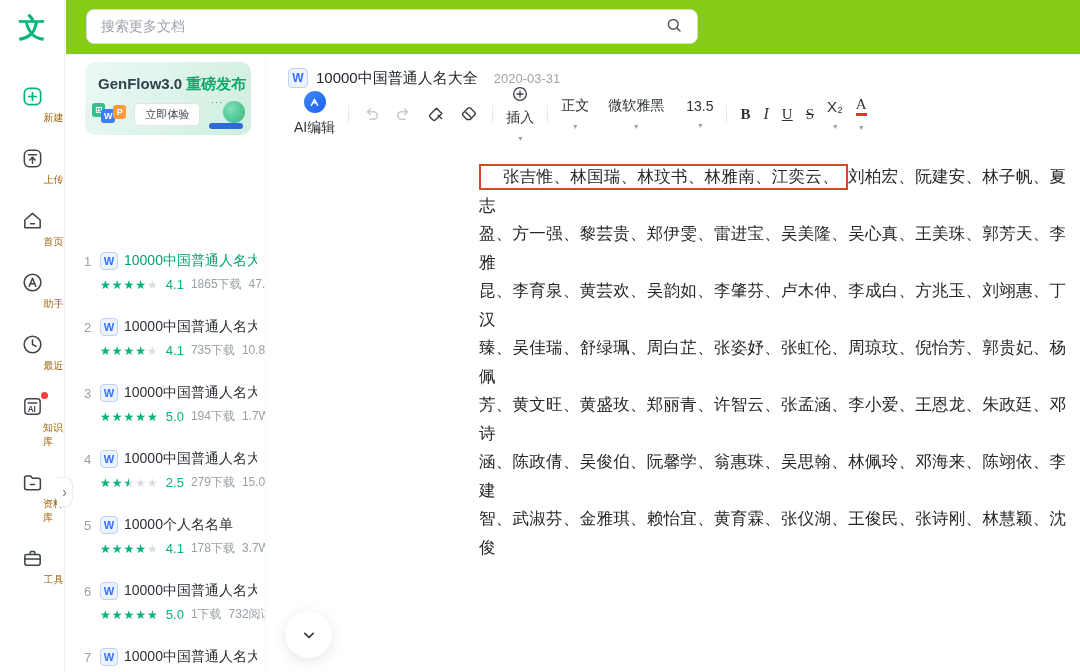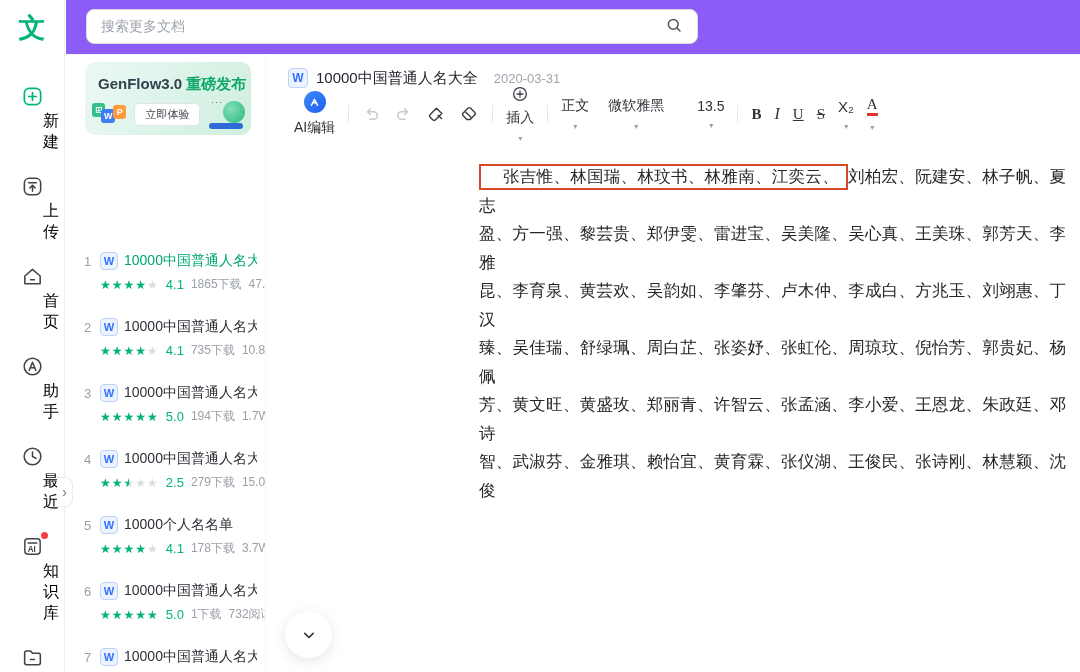"搜索更多文档" .topbar { background: #8b5cf6 -> #84cc16 }
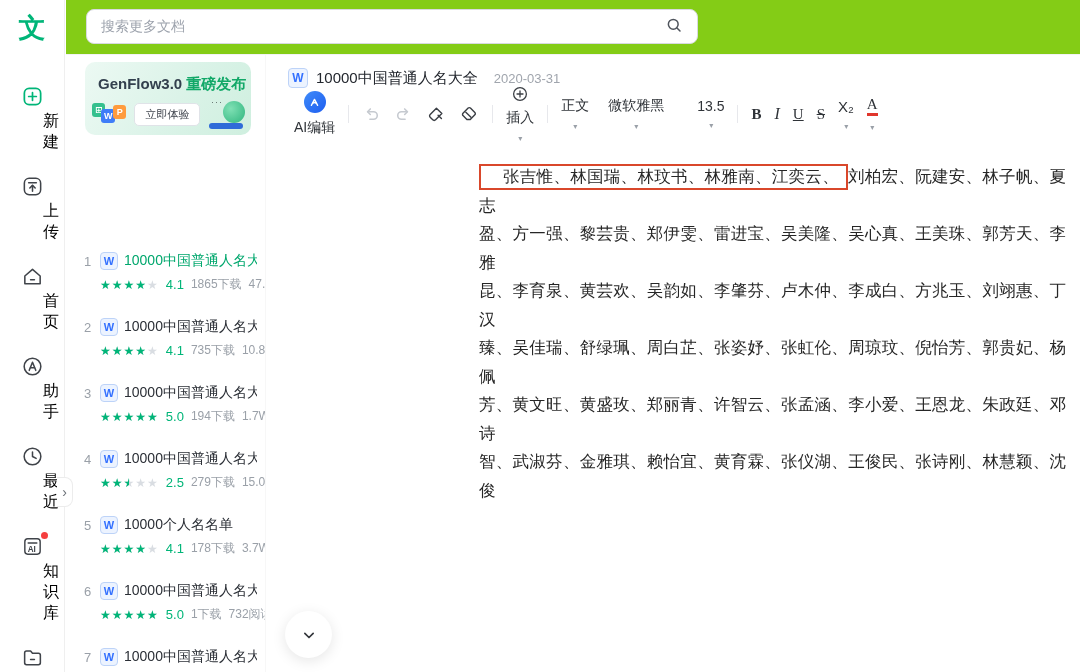"13.5" span.tb-btn { margin-left: 20px -> 9px }
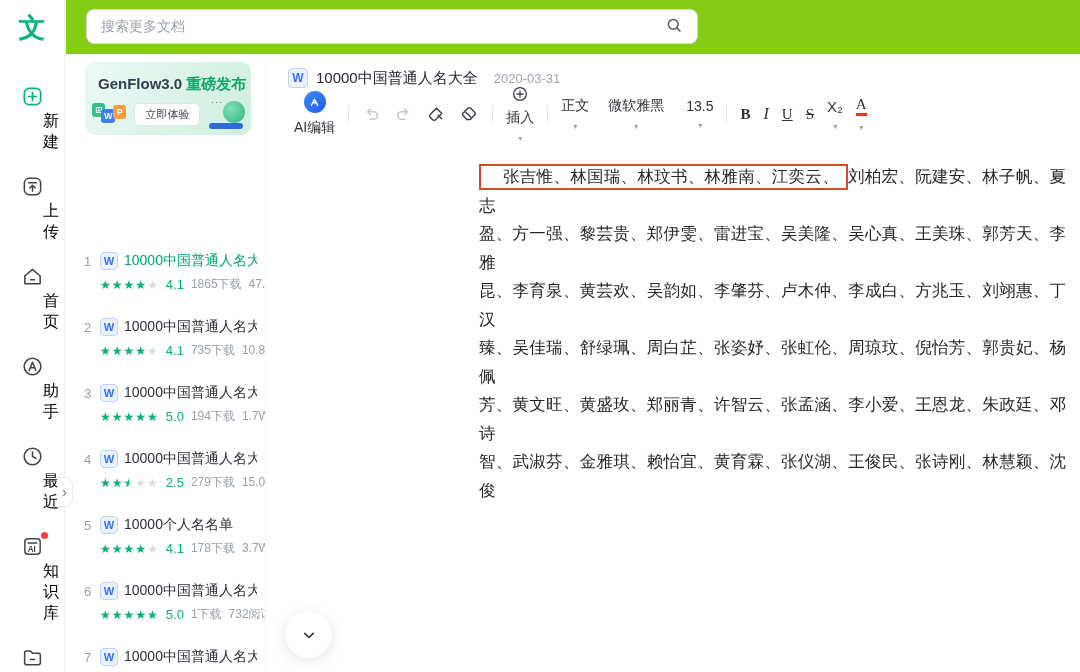"新建" .rail-label { color: #000000 -> #a16207; font-size: 16px -> 10px }
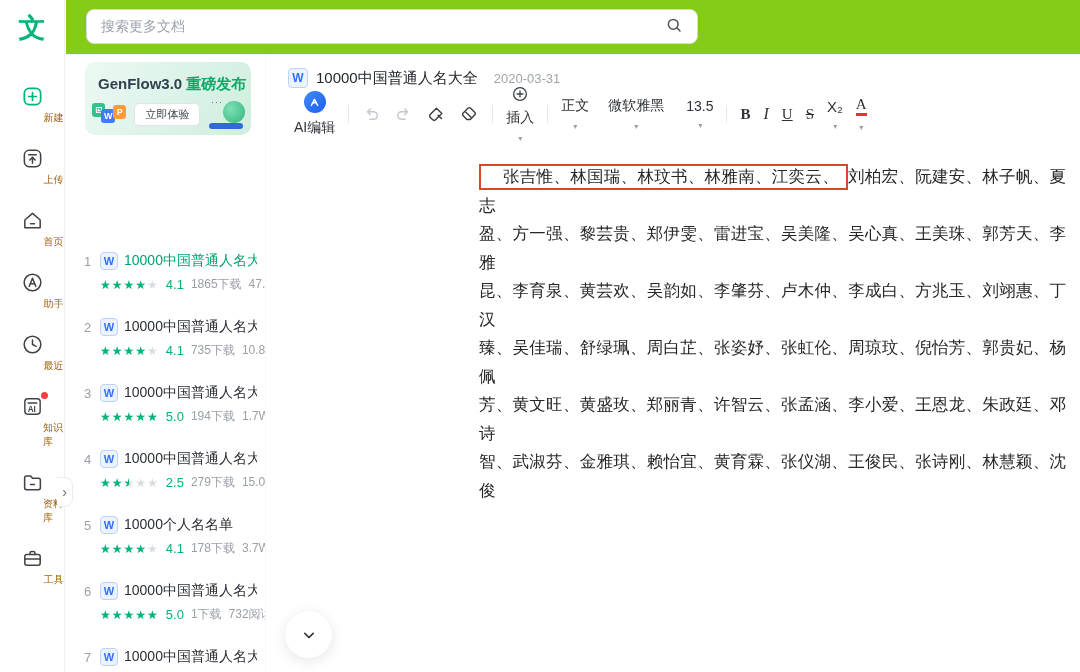"涵、陈政倩、吴俊伯、阮馨学、翁惠珠、吴思翰、林佩玲、邓海来、陈翊依、李建" div.doc-line { html: none -> <div>涵、陈政倩、吴俊伯、阮馨学、翁惠珠、吴思翰、林佩玲、邓海来、陈翊依、李建</div> }
